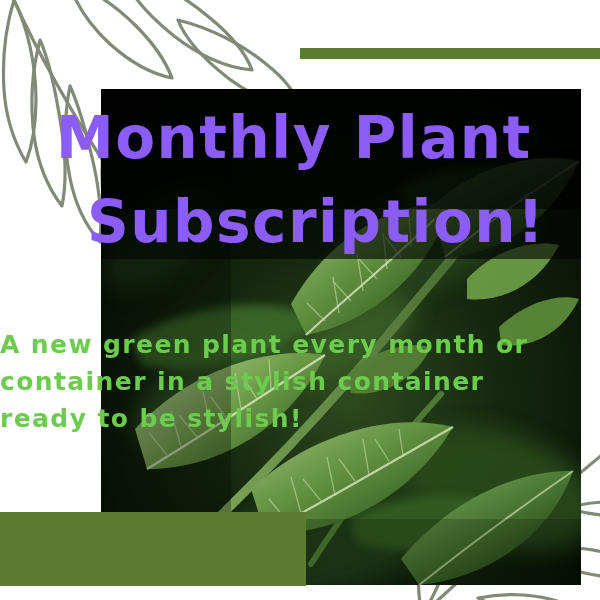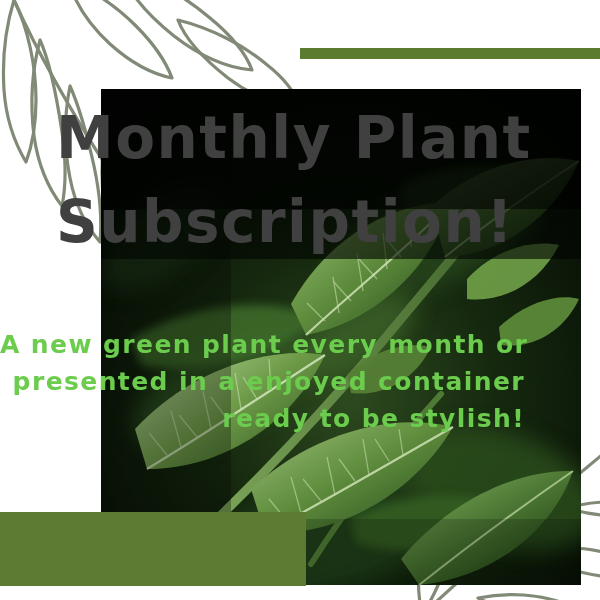"Monthly Plant" .headline { color: #404040 -> #8b5cf6 }
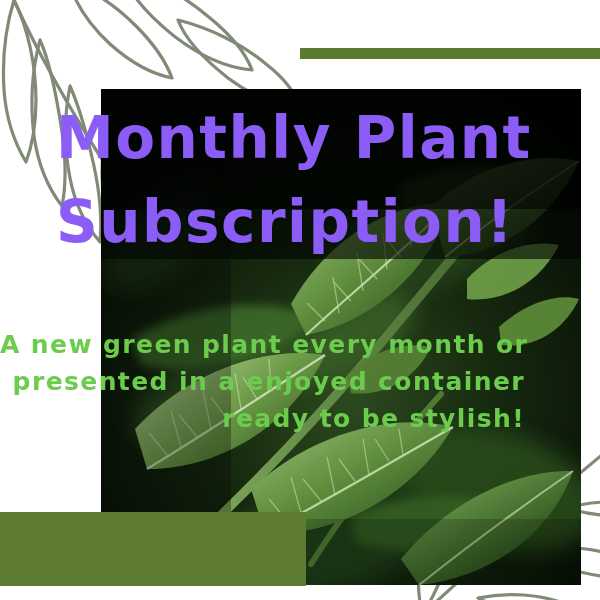"Subscription!" .headline .ln2 { text-align: none -> center }
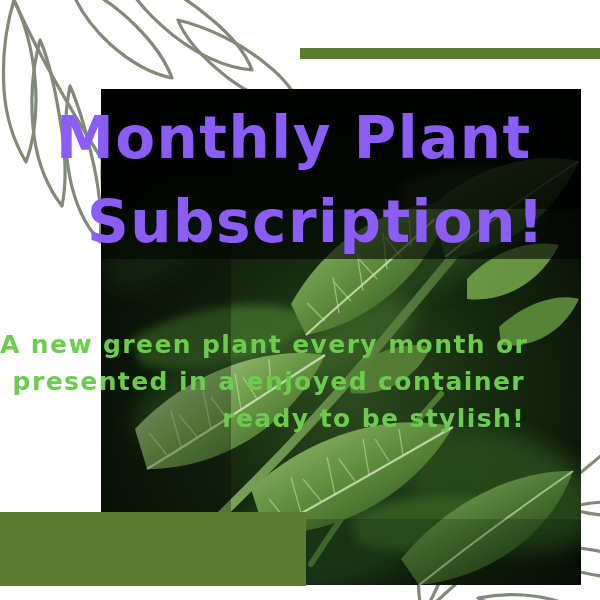"A new green plant every" .body-copy { text-align: right -> left }
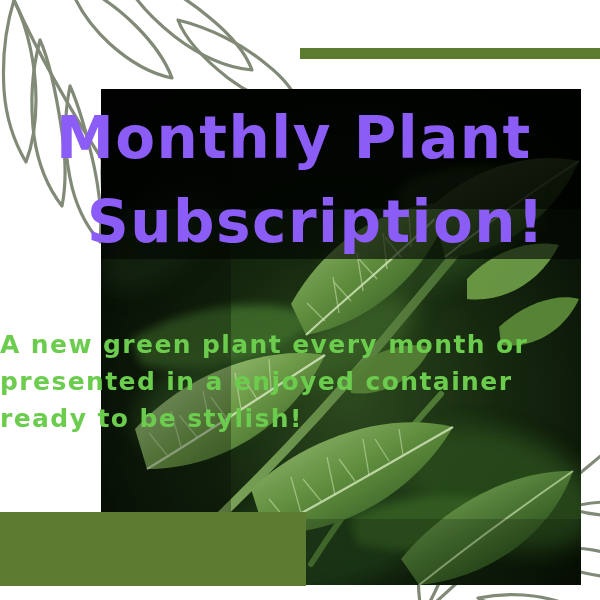"presented in a enjoyed container" span { text: presented in a enjoyed -> container in a stylish }
